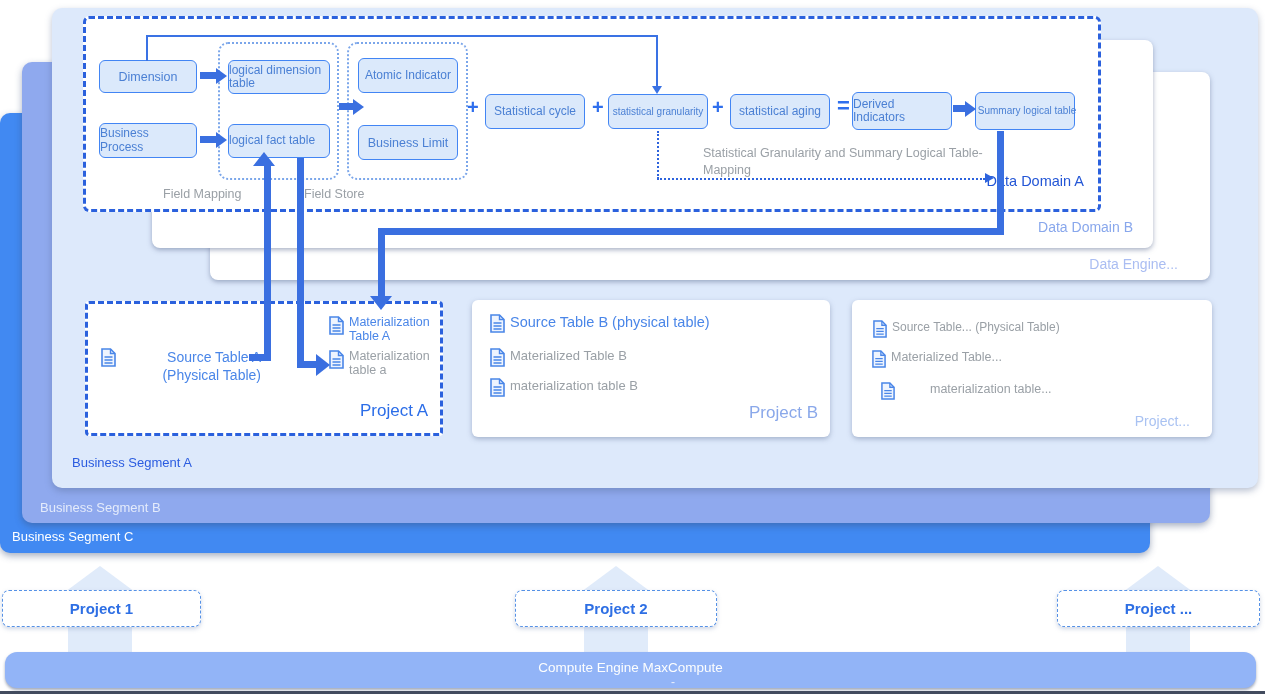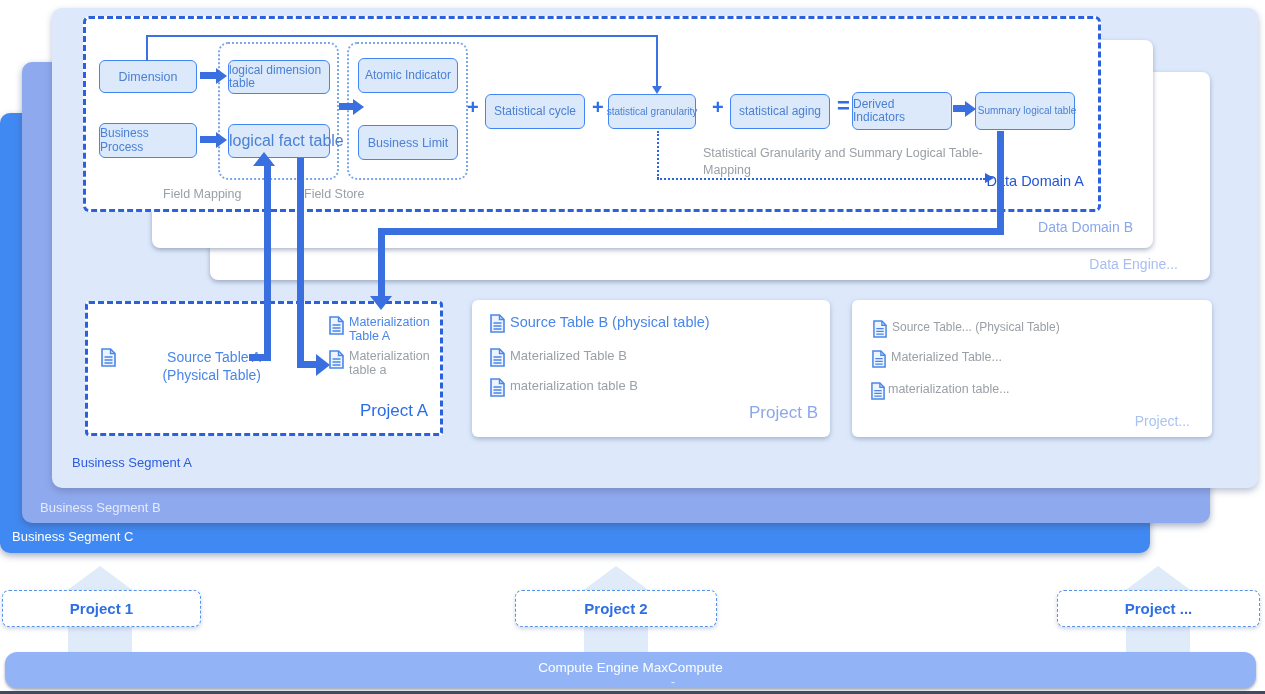"statistical granularity" div.bx { width: 88px -> 100px }
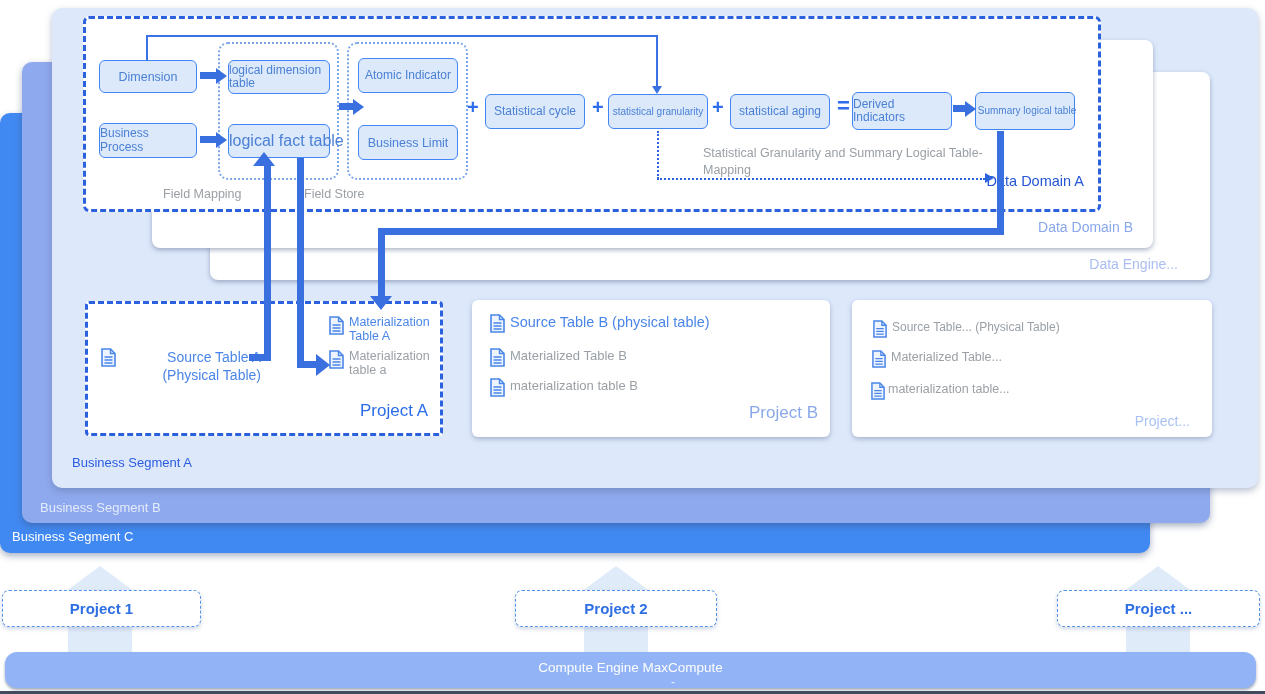"logical fact table" div.bx { font-size: 16px -> 12px }
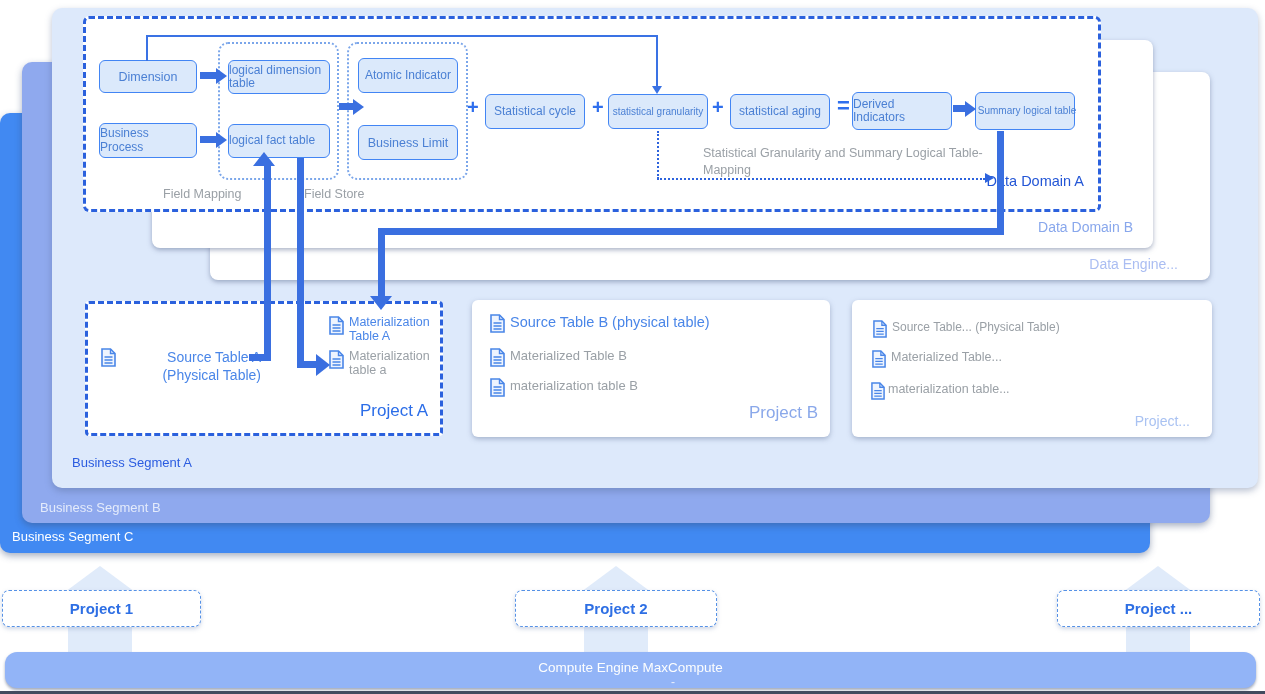"materialization table..." div.titem { gap: none -> 32px; left: 19px -> 29px }
